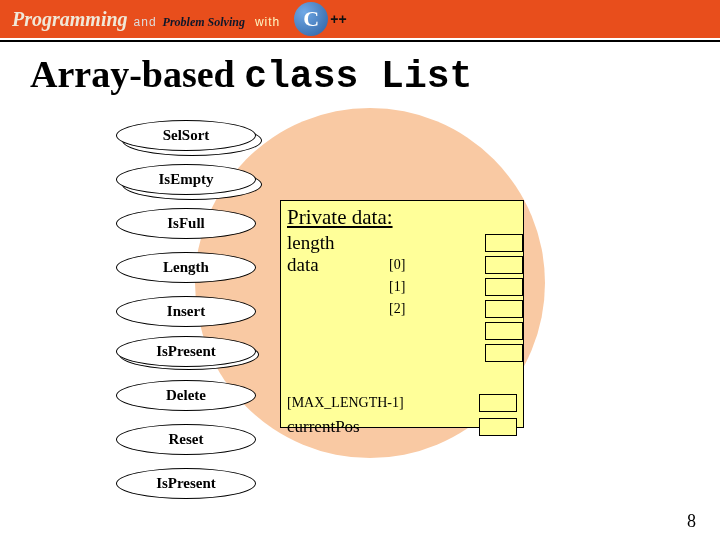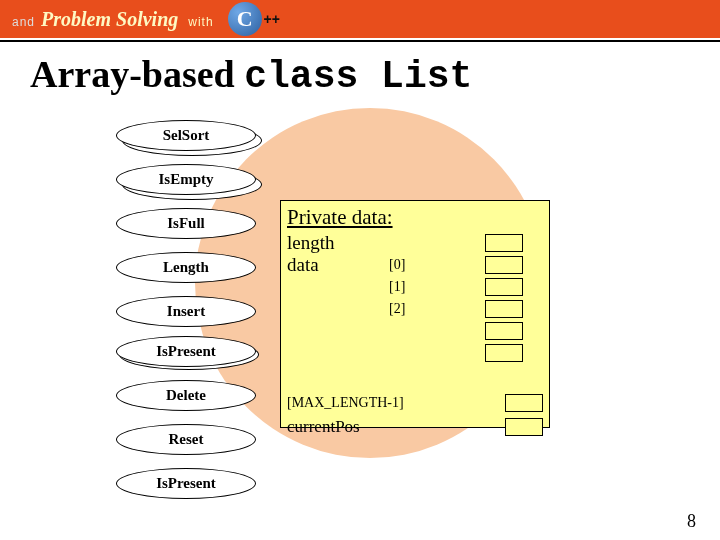"Programming" span.hdr-prog { html: none -> <span>Programming</span> }
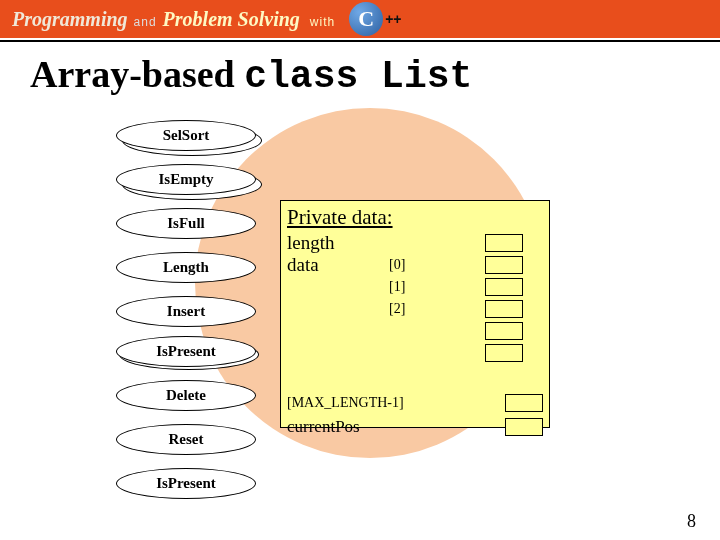"Problem Solving" .hdr-ps { color: #fef9c3 -> #0f172a; font-size: 20px -> 12px }
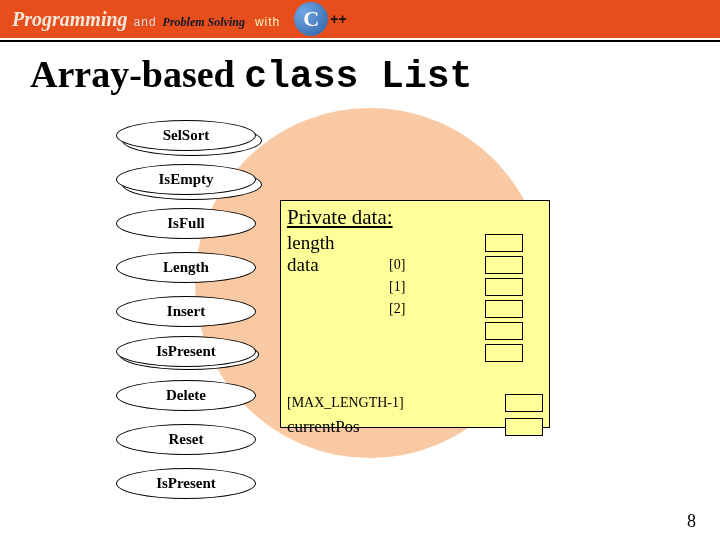"Private data:" .private-box { width: 270px -> 244px }
